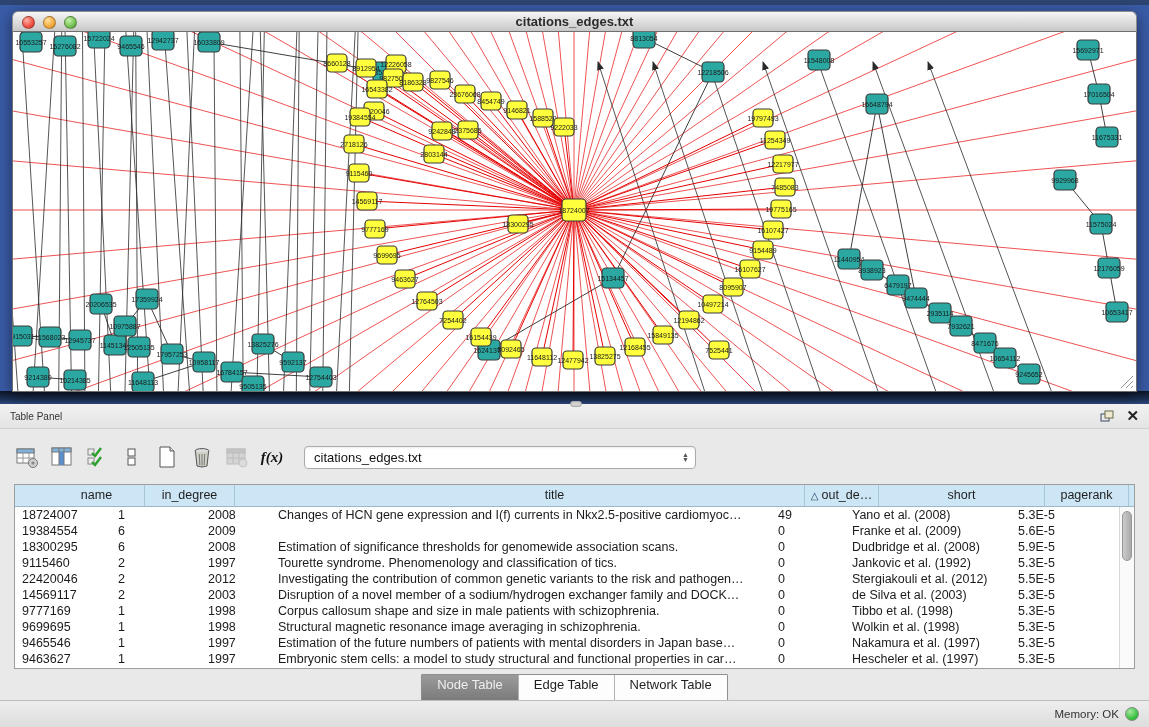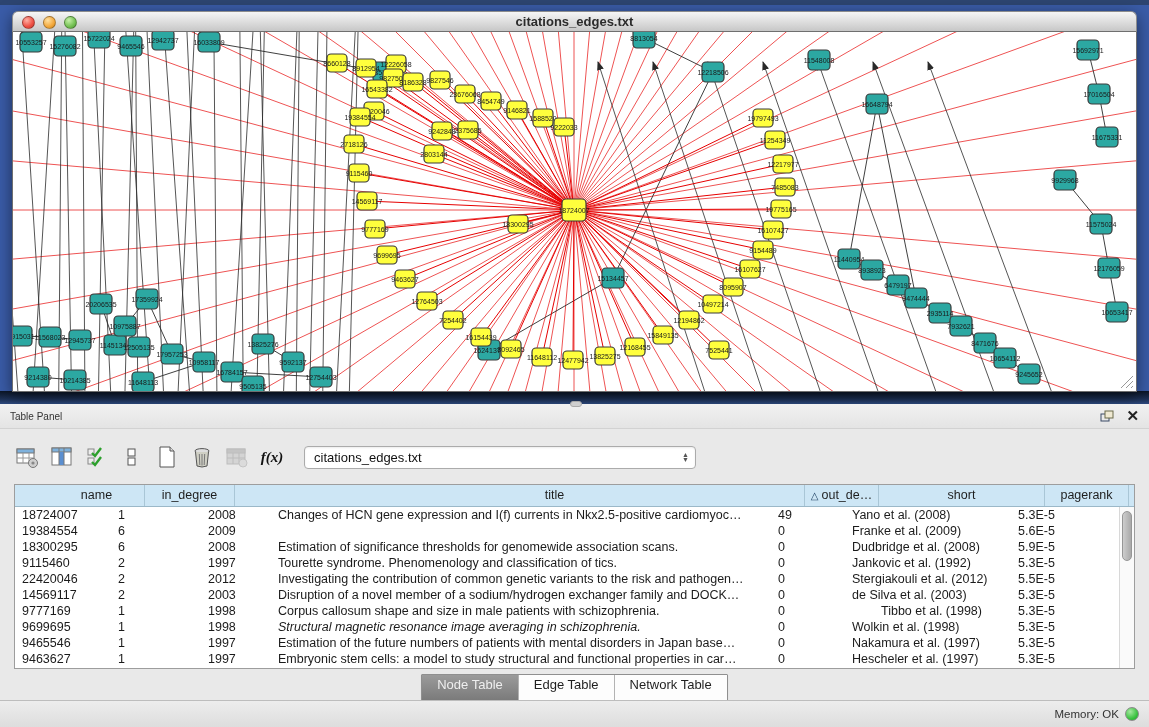"Tibbo et al. (1998)" div.td { text-align: center -> none }
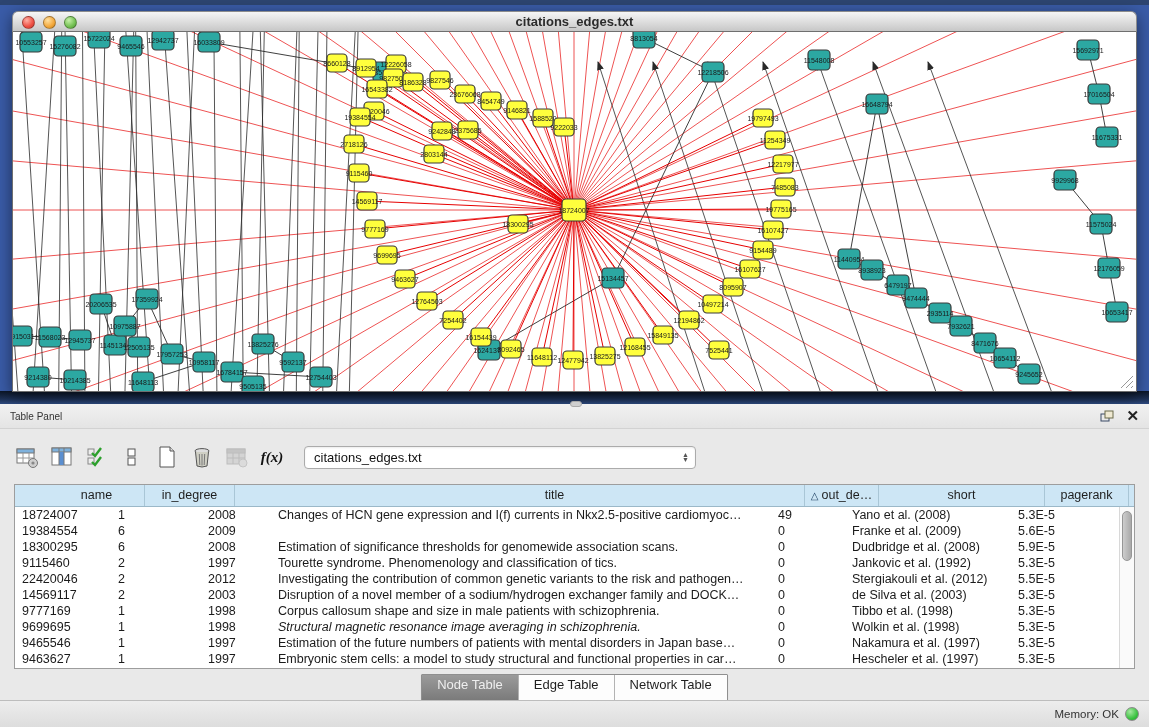"Structural magnetic resonance image" div.td { font-style: italic -> none }
